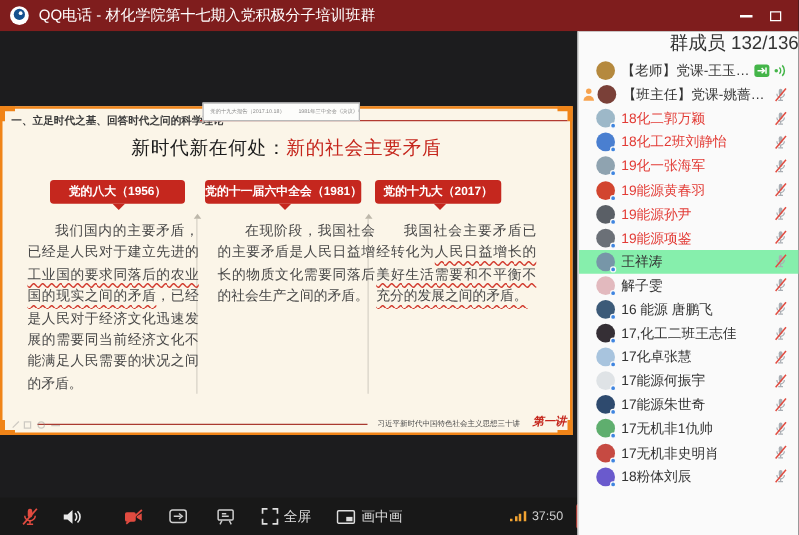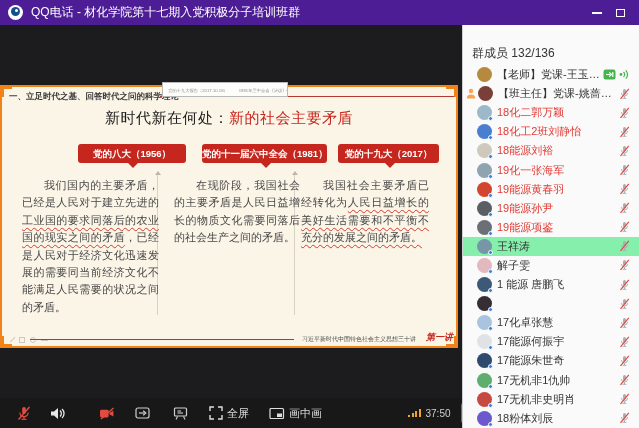"QQ电话 - 材化学院第十七期入党积极分子培训班群" .titlebar { background: #4c1d95 -> #7f1d1d }
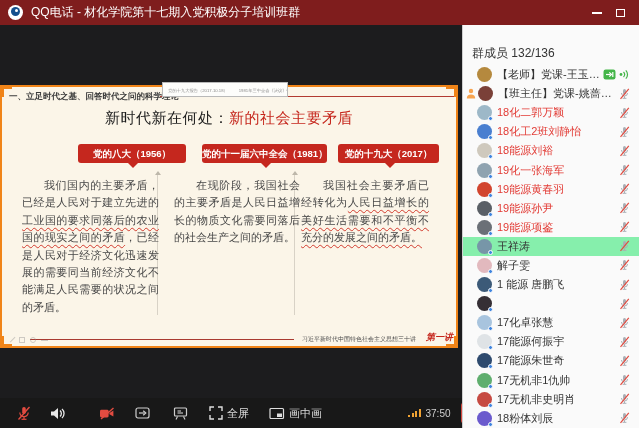"群成员 132/136" .panel-header { font-size: 12px -> 15px; padding: 20px 0 3px 9px -> 0 0 3px 9px; text-align: none -> right }
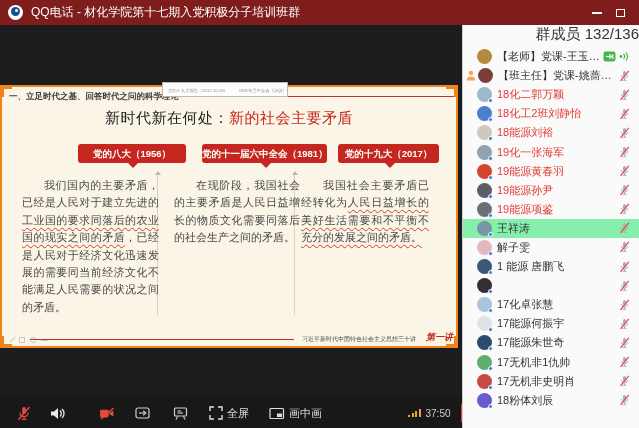"18能源刘裕" div.mrow { html: <div> <span> <span></span> </span> <span>18能源刘裕</span> <span> <svg> <rect></rect> <path></path> <line></line> <line></line> <line></line> </svg> </span> </div> -> none }
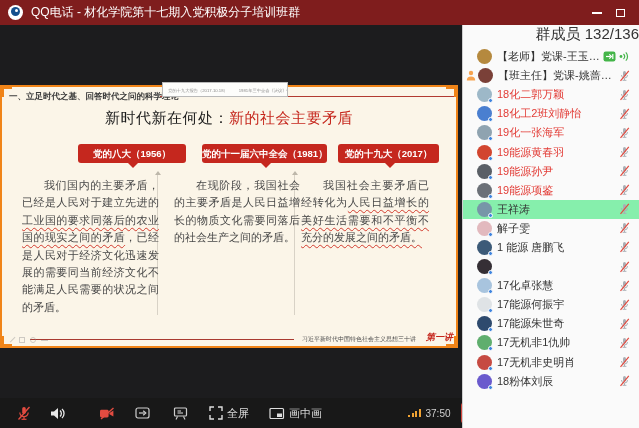"党的八大（1956）" .bubble { margin-left: 38px -> none }
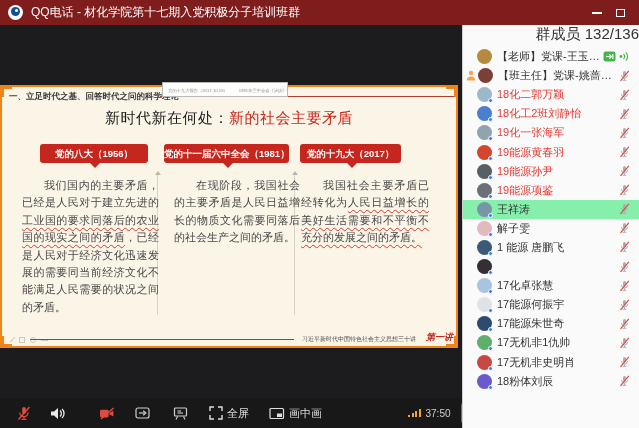"1 能源 唐鹏飞" span.mname { text: 1 -> 16 }
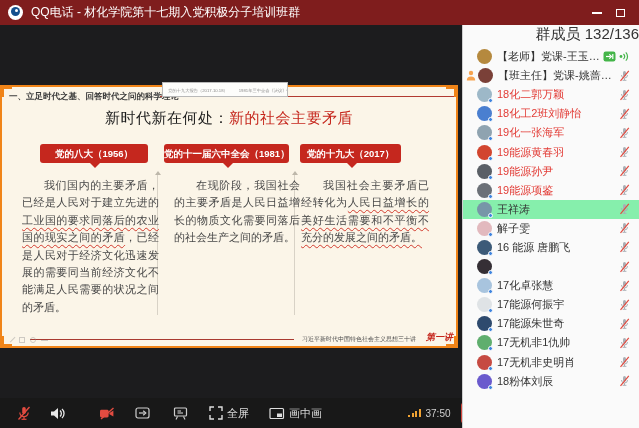"17,化工二班王志佳" span.mname { html: none -> <span>17,化工二班王志佳</span> }
